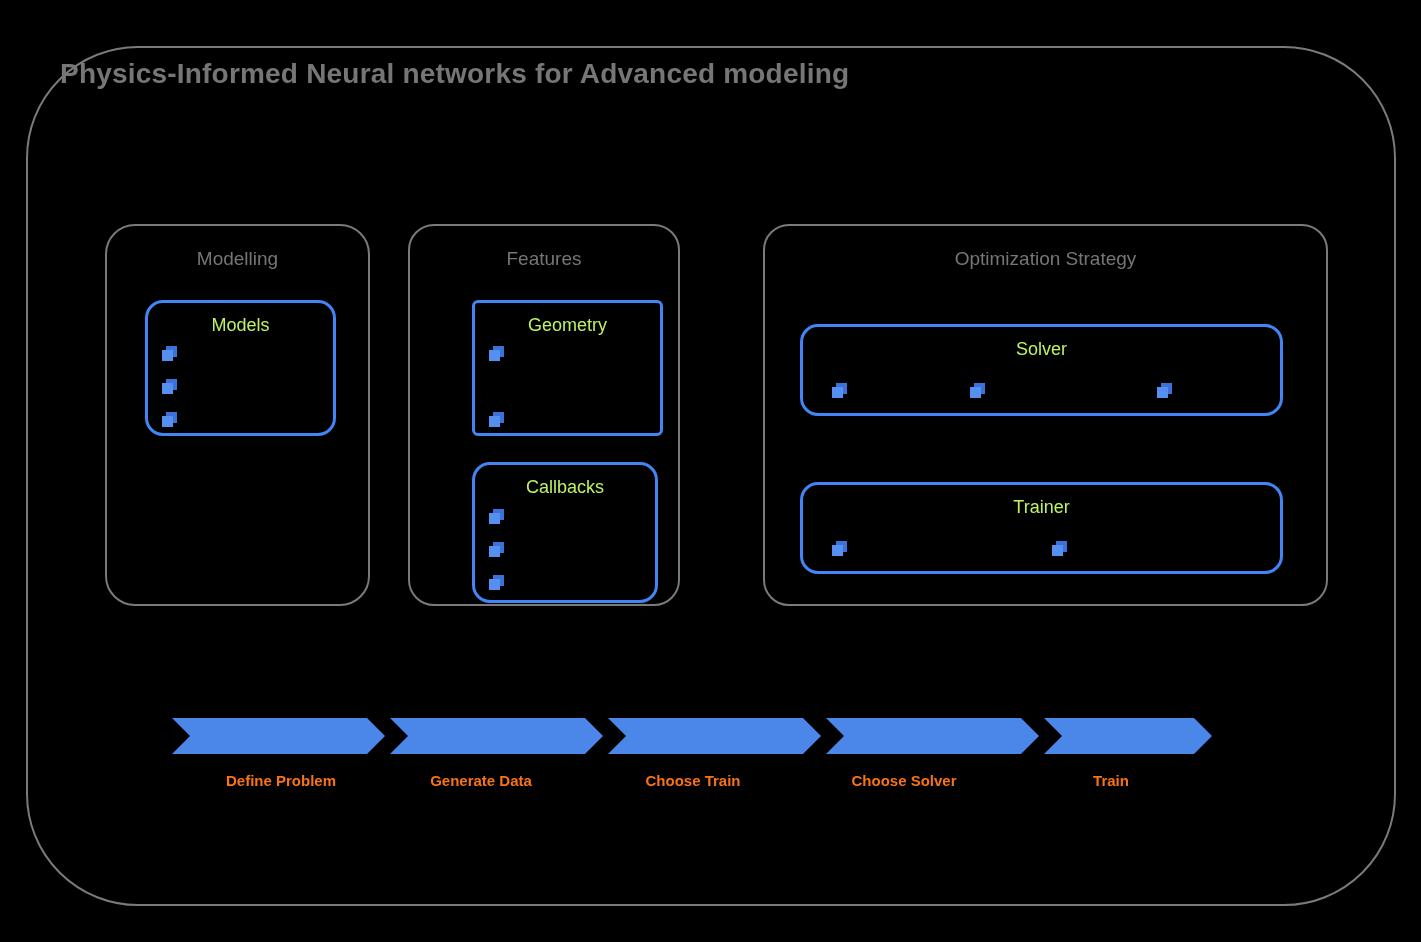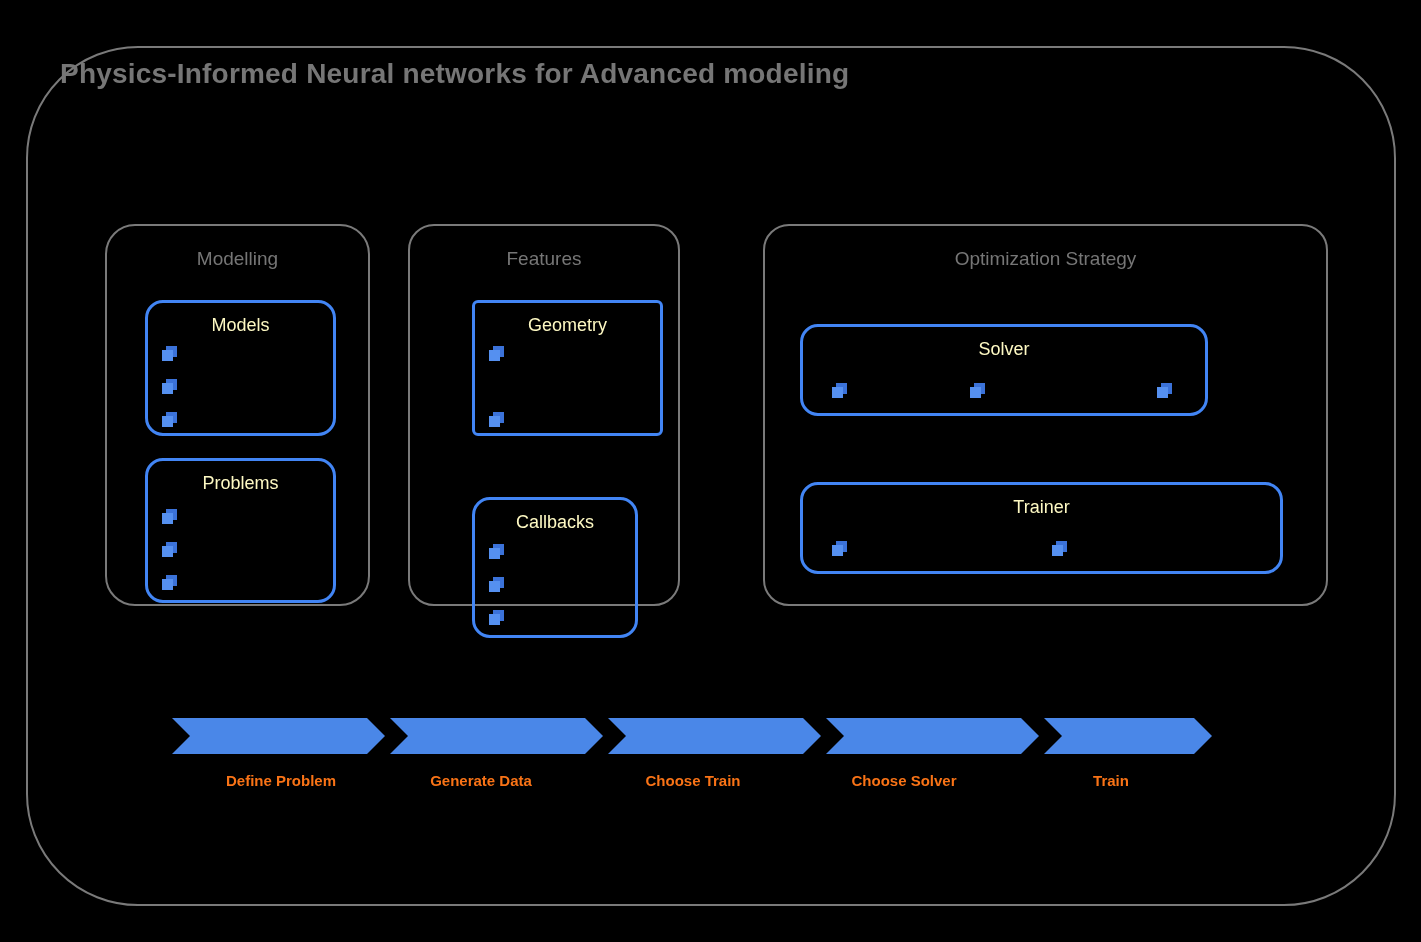"Models" .sub-title { color: #fef9c3 -> #bef264 }
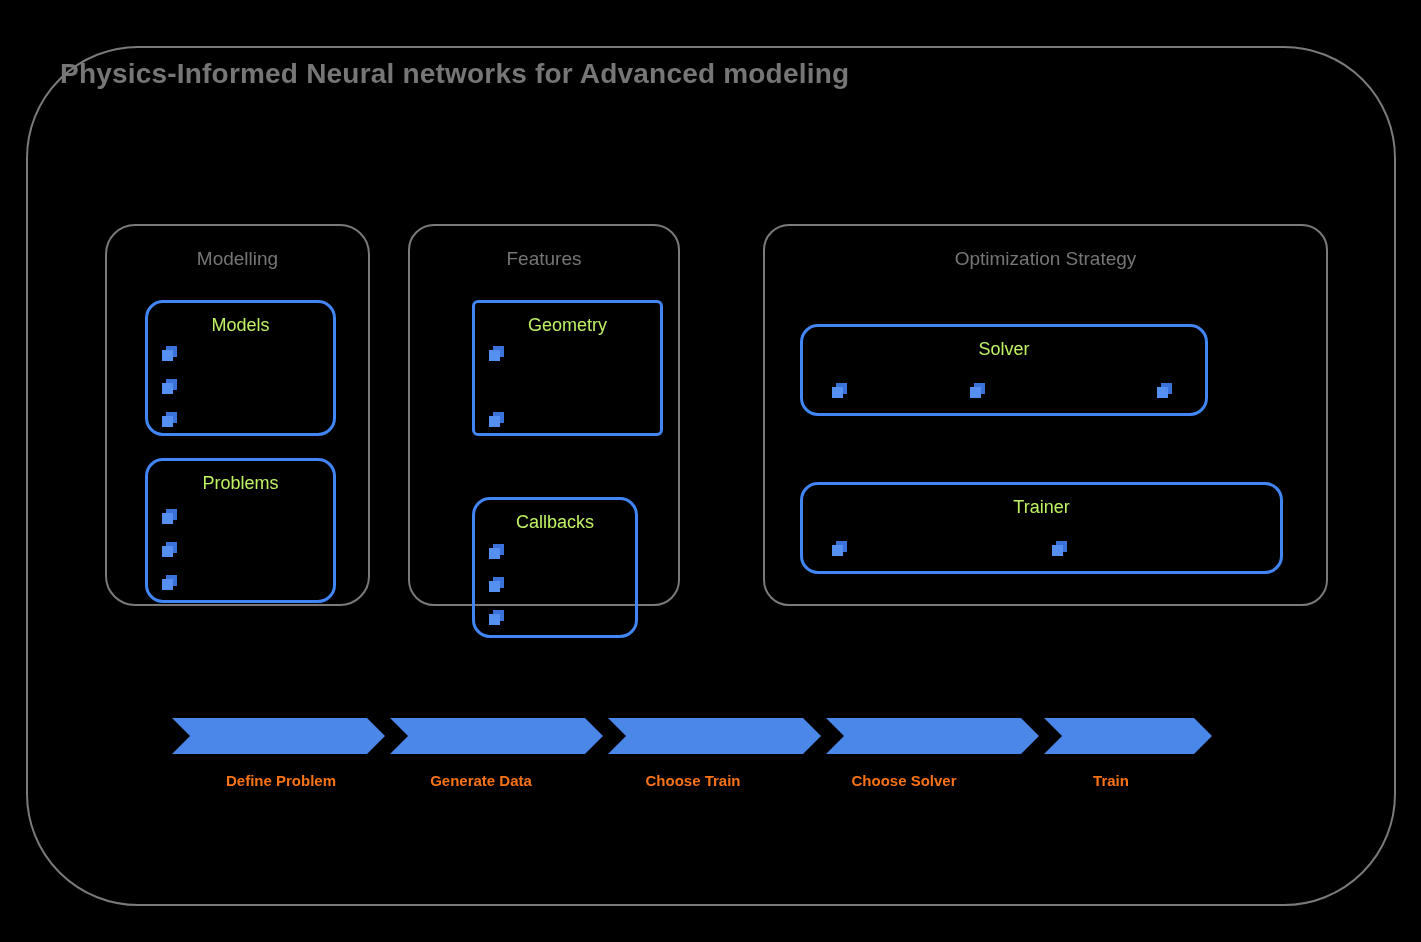"Solver" .box-solver { width: 408px -> 483px }
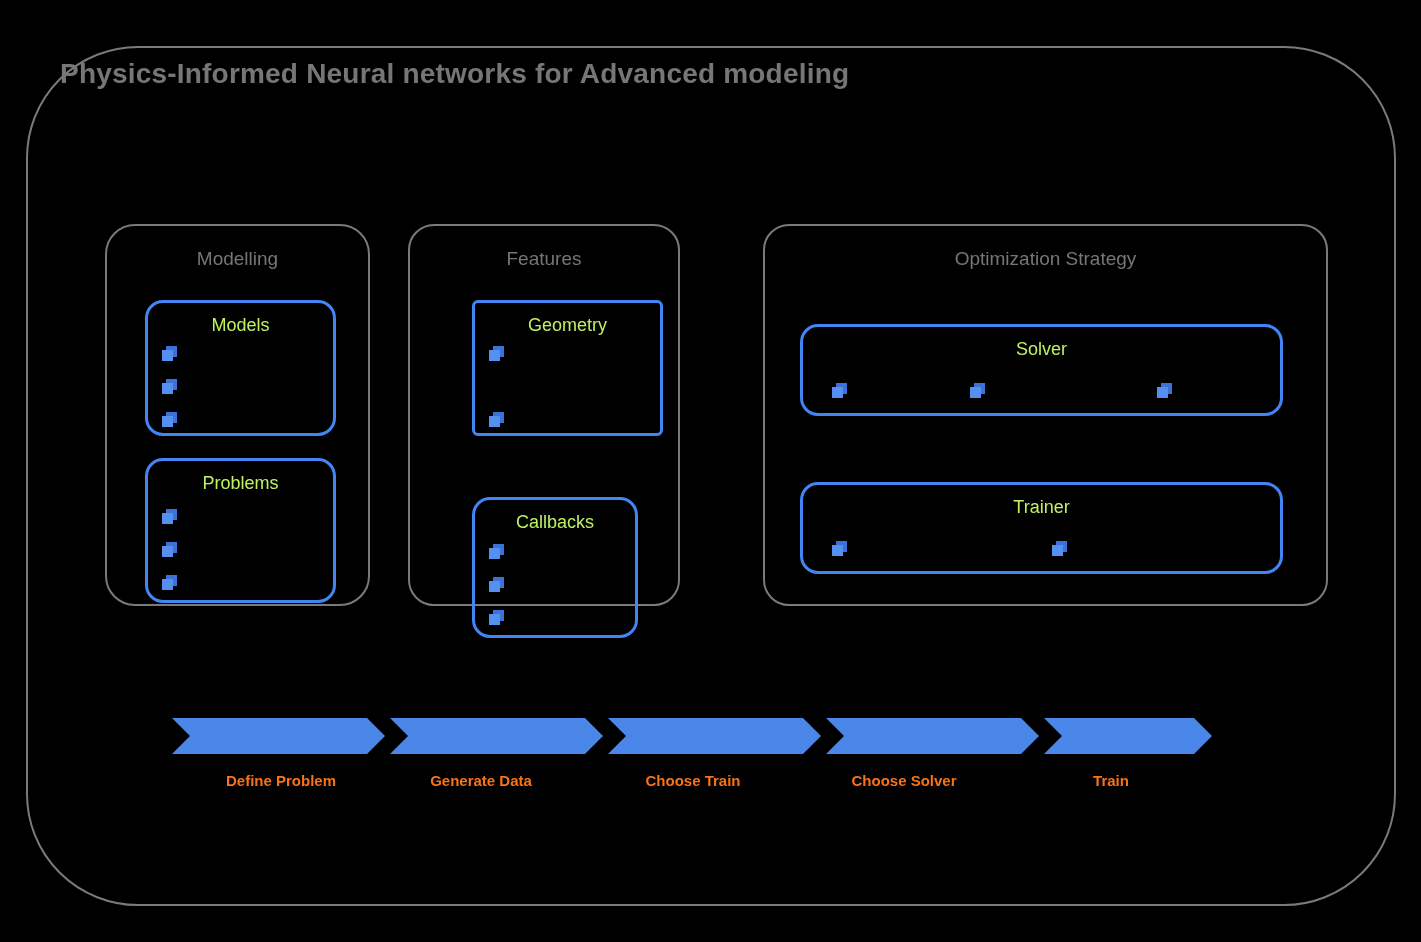"Problems" div.sub-box { html: <div> <div>Problems</div> <div> <div></div> <div></div> </div> <div> <div></div> <div></div> </div> <div> <div></div> <div></div> </div> </div> -> none }
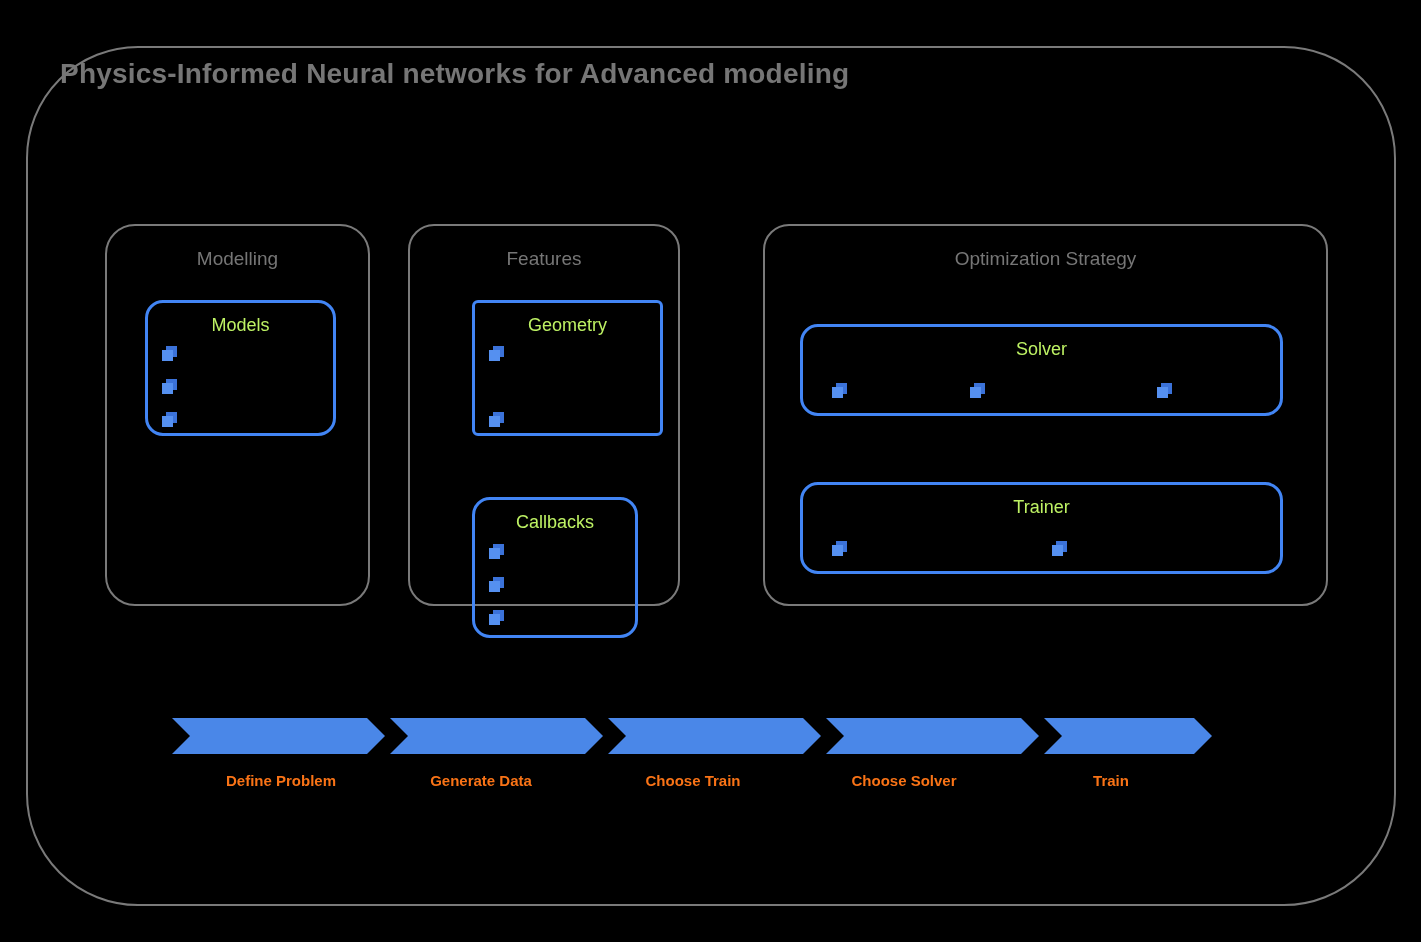"Callbacks" .box-callbacks { margin-top: 35px -> none; width: 166px -> 186px }
